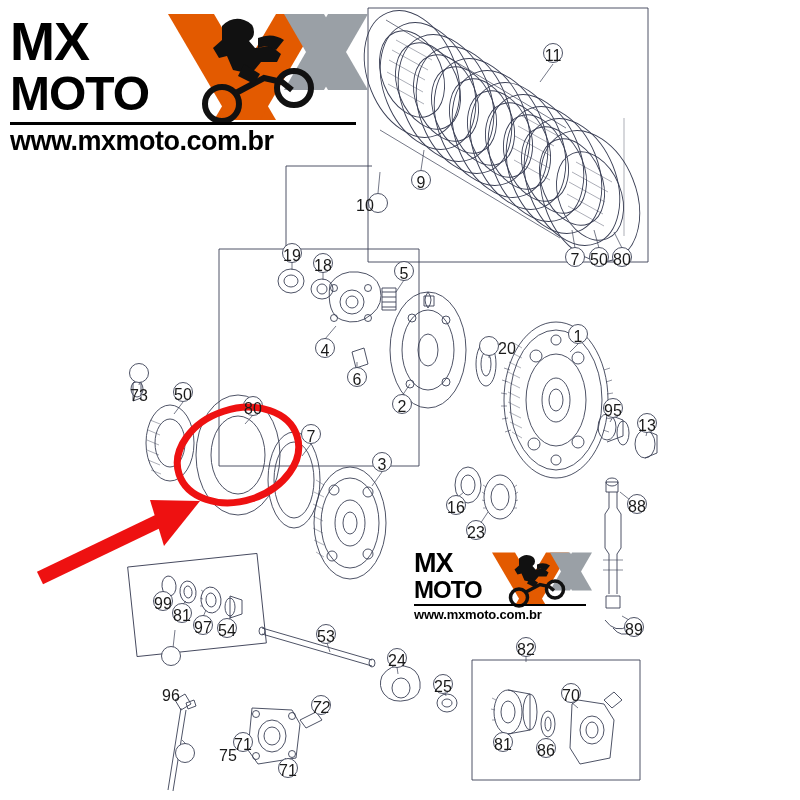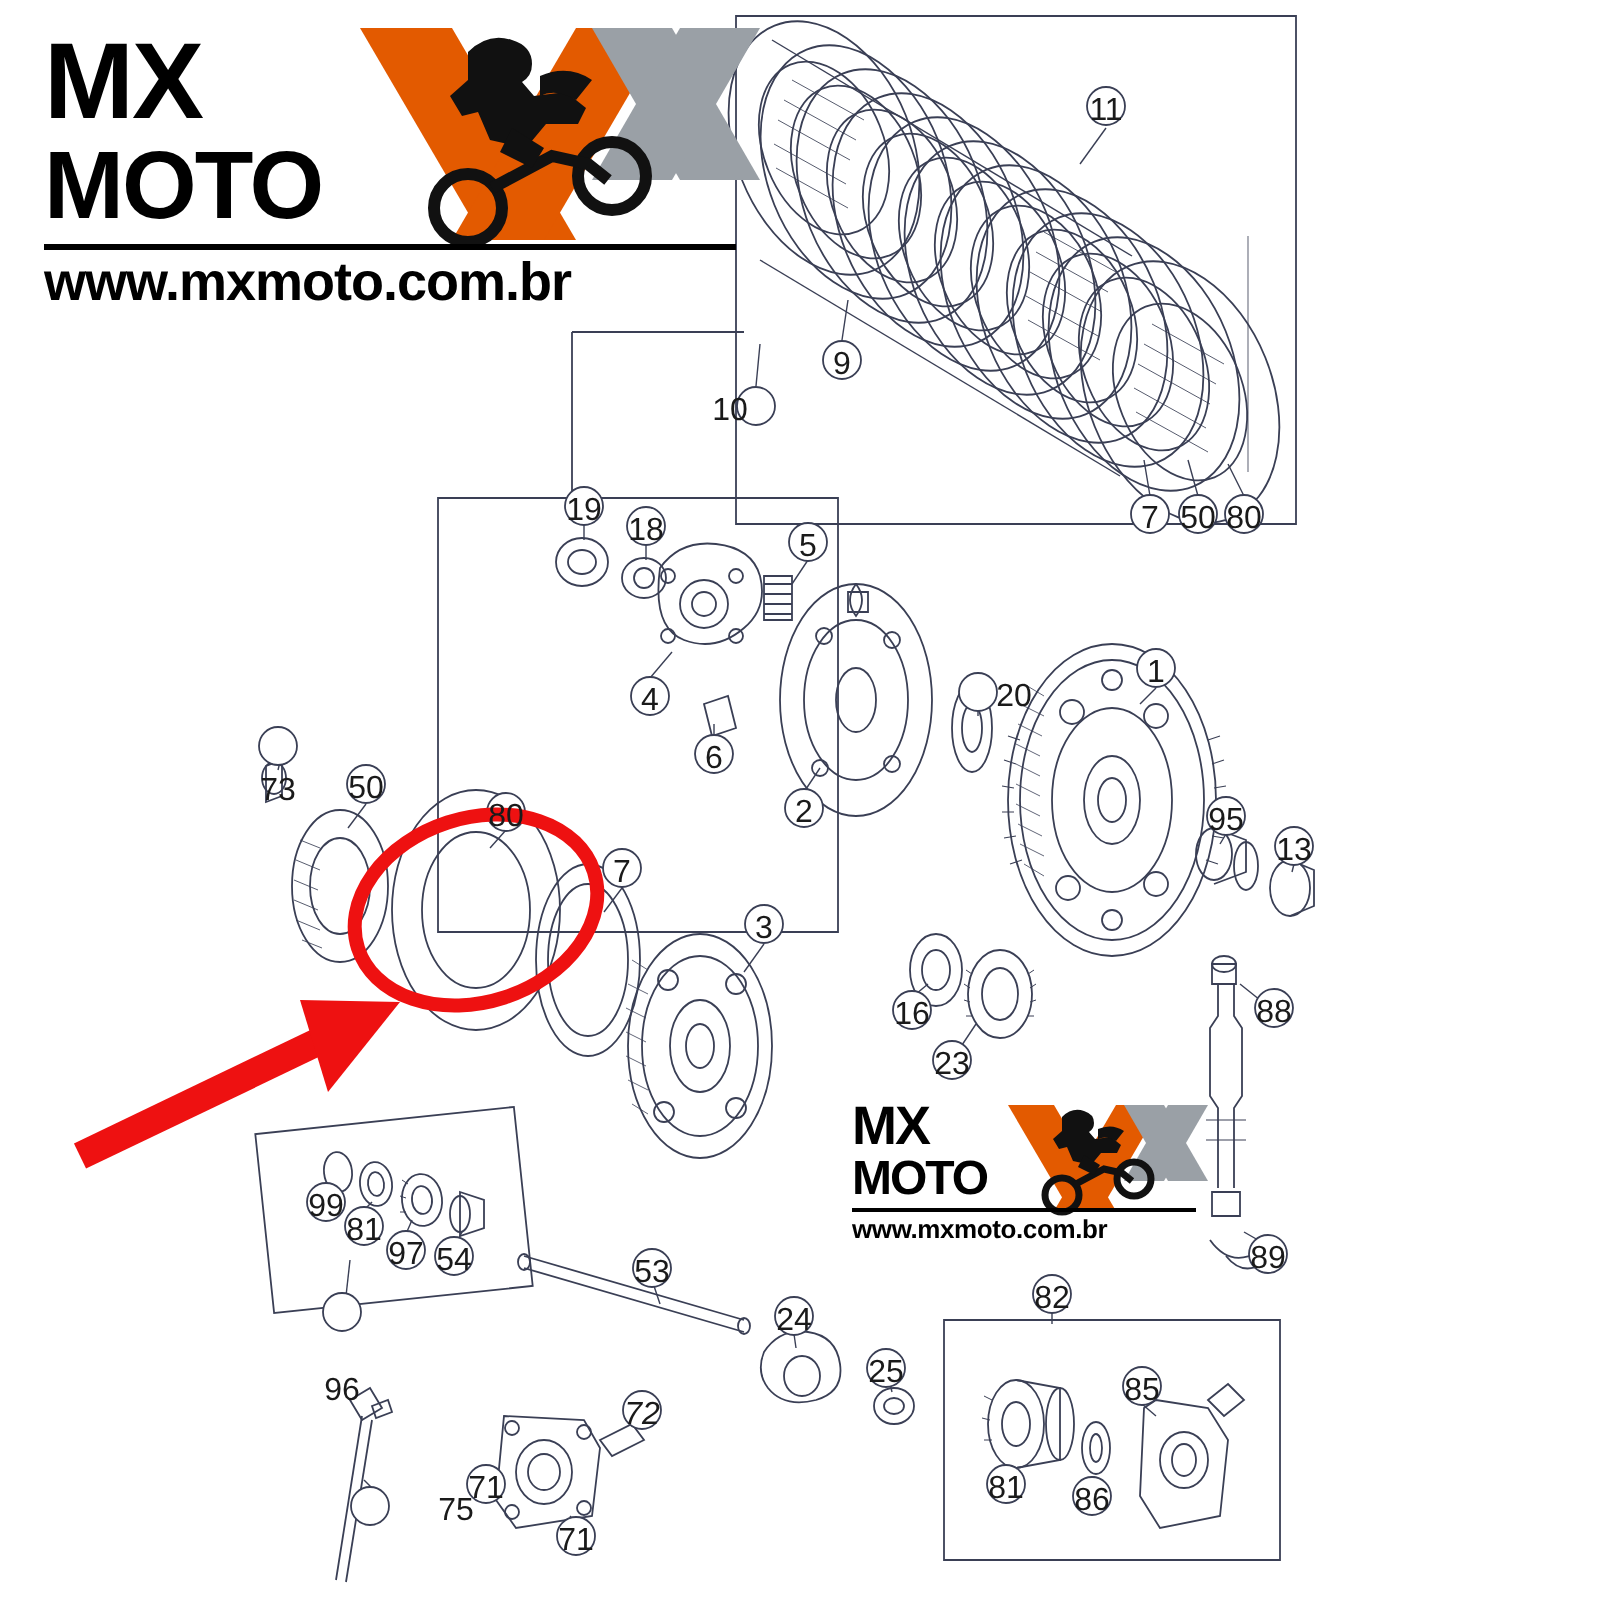"MX" .logo { margin-left: 12px -> none }
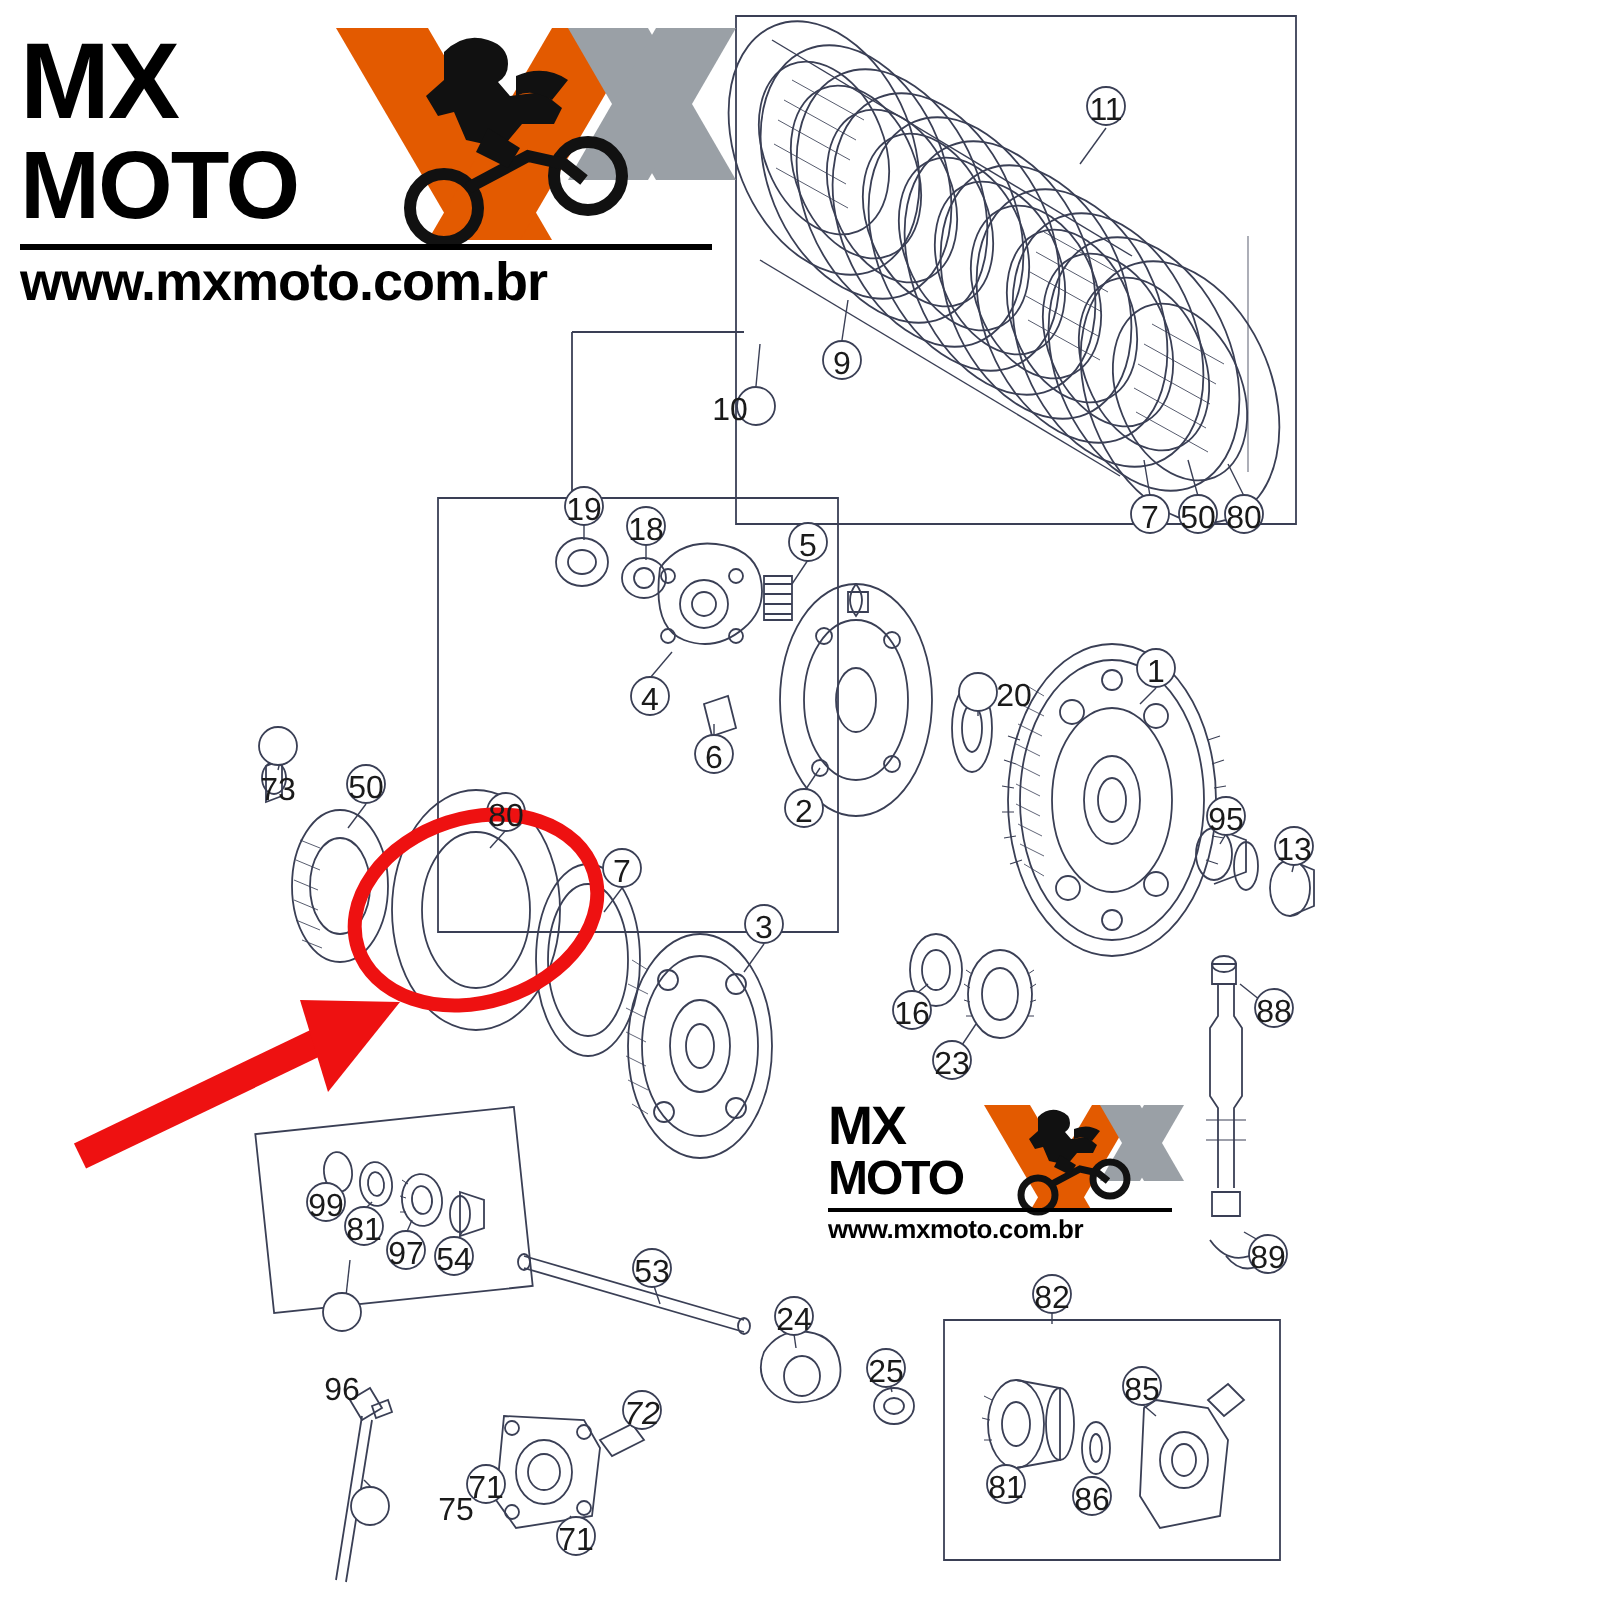"85" div.callout { text: 85 -> 70 }
